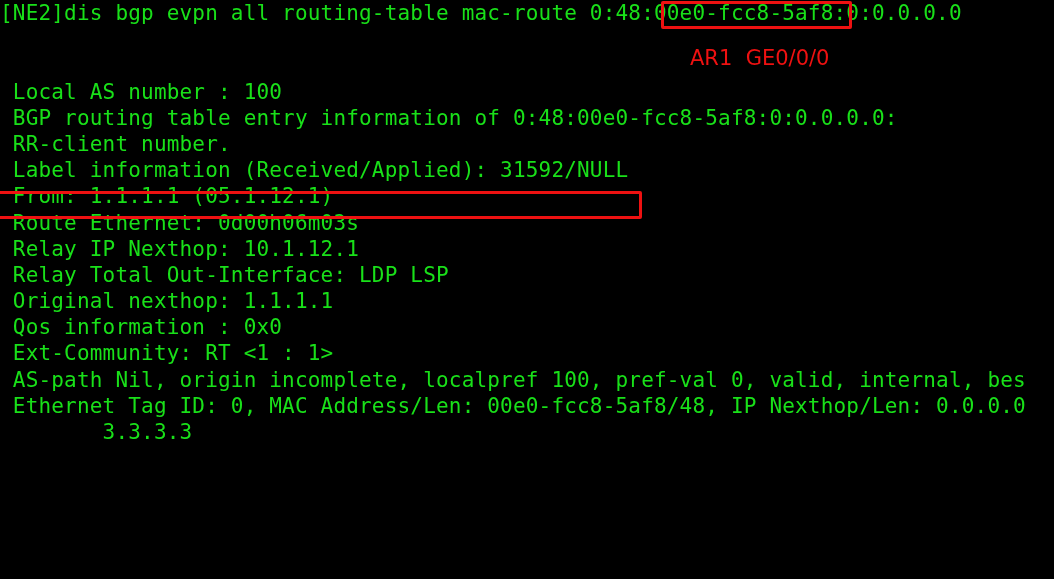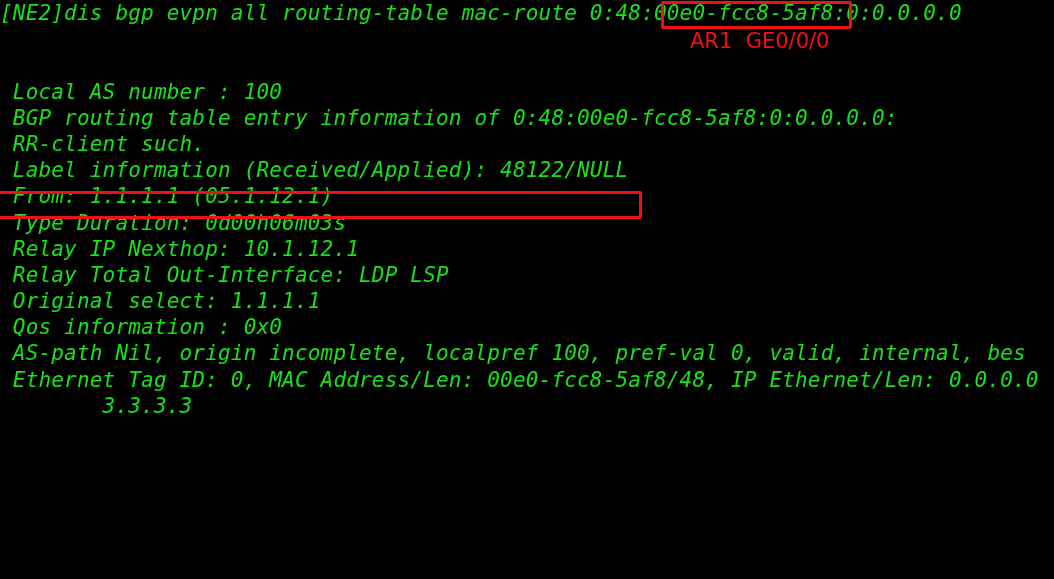"[NE2]dis bgp evpn all routing-table" .term-line { font-style: italic -> none }
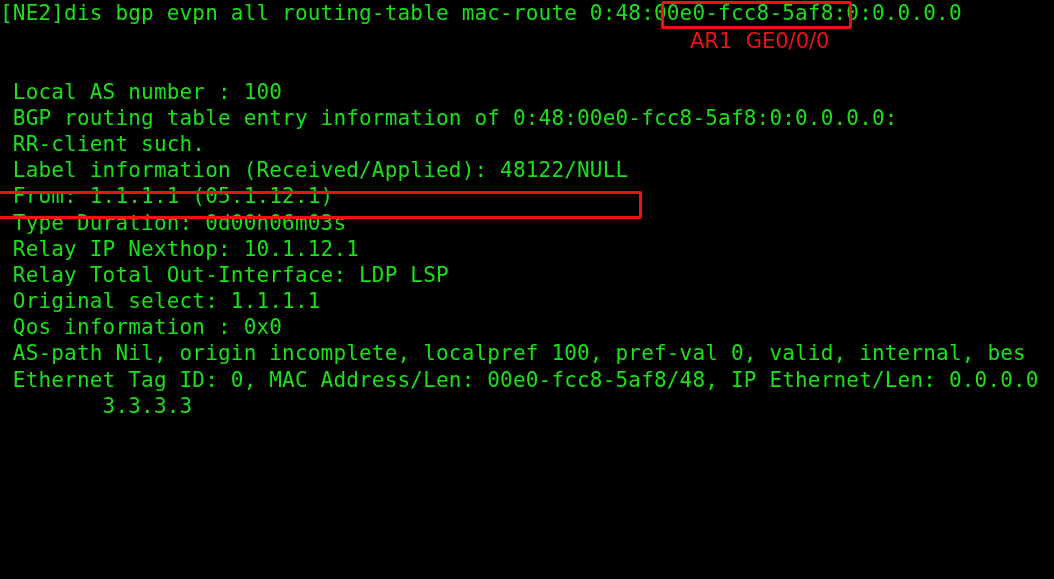"AR1 GE0/0/0" #annot-ar1 { top: 29px -> 46px }
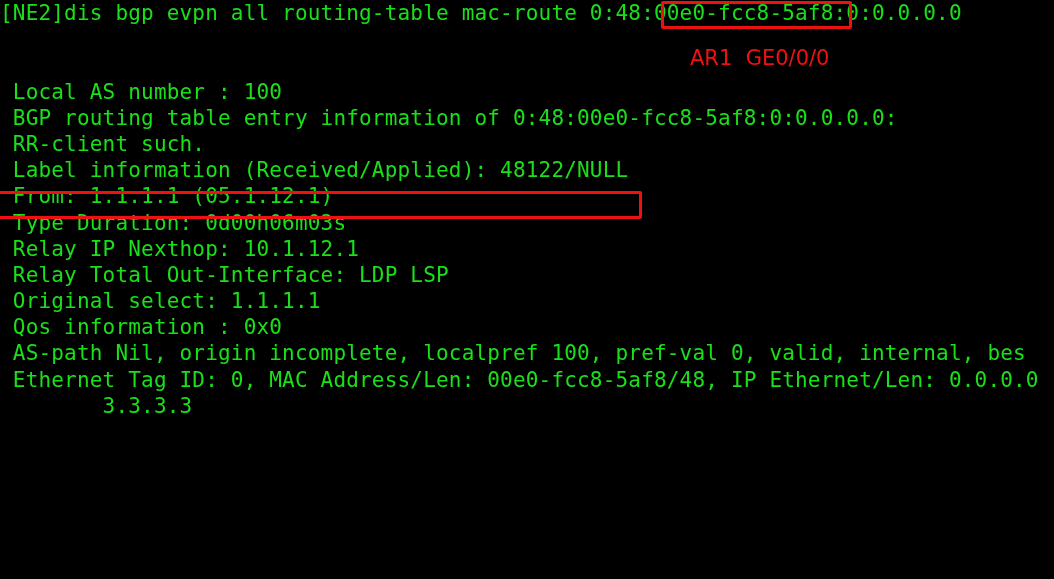"RR-client such." div.term-line { text: such -> number }
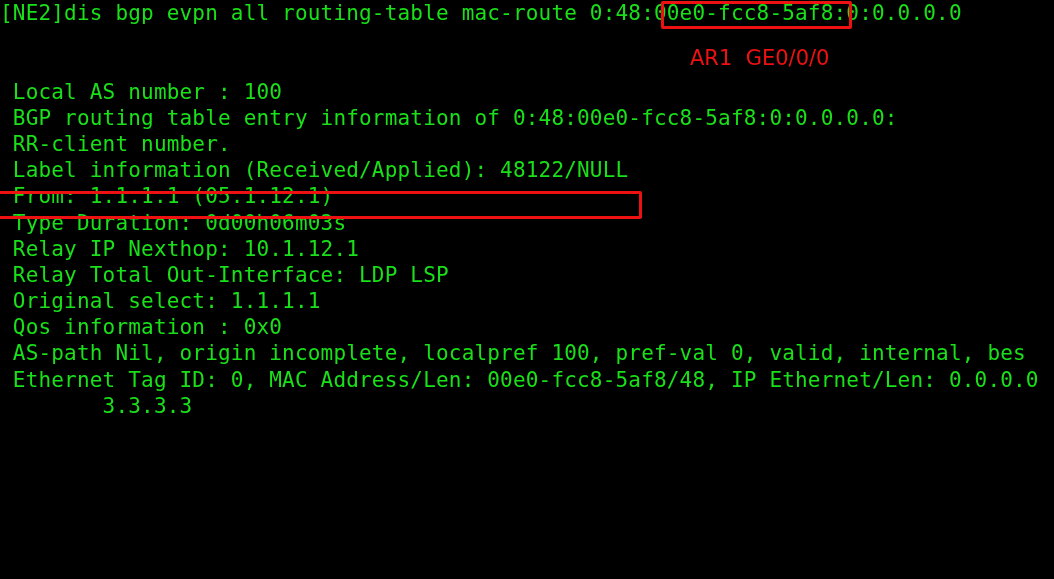"Label information (Received/Applied):" div.term-line { text: 48122/NULL -> 31592/NULL }
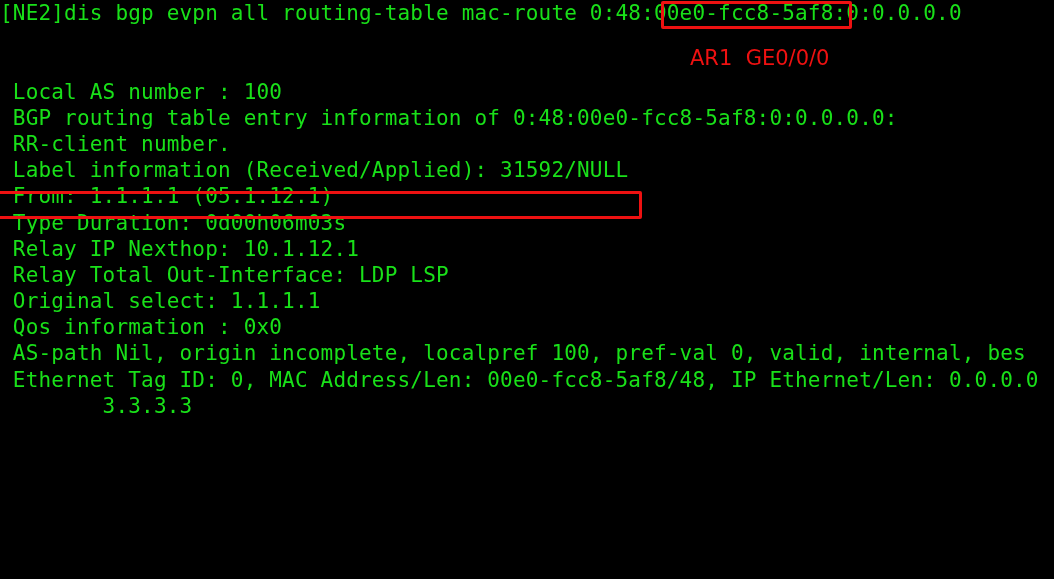"Type Duration: 0d00h06m03s" div.term-line { text: Type Duration -> Route Ethernet }
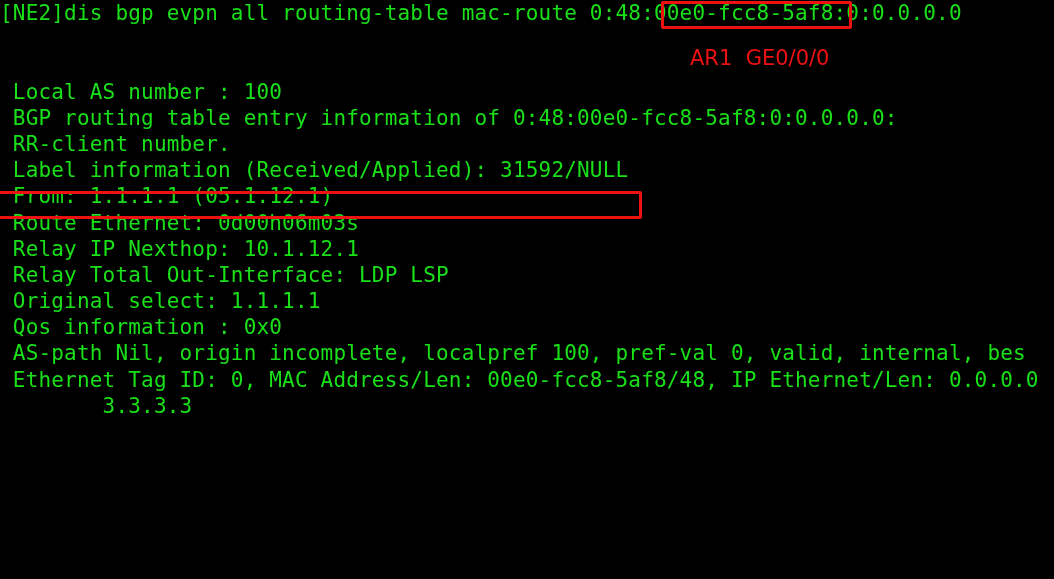"Original select: 1.1.1.1" div.term-line { text: select -> nexthop }
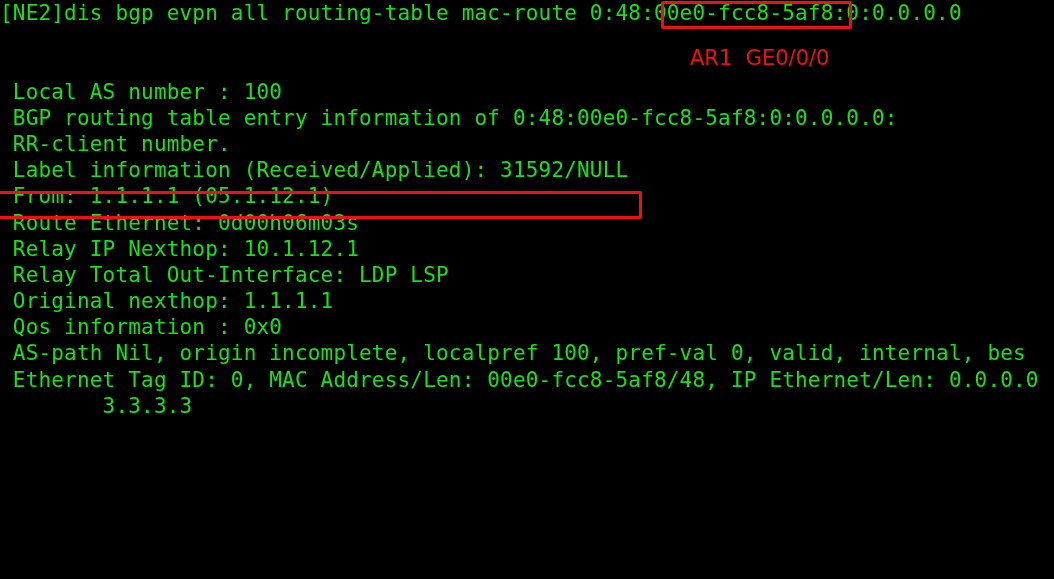"Ext-Community: RT <1 : 1>" div.term-line { html: none -> <div> Ext-Community: RT &lt;1 : 1&gt;</div> }
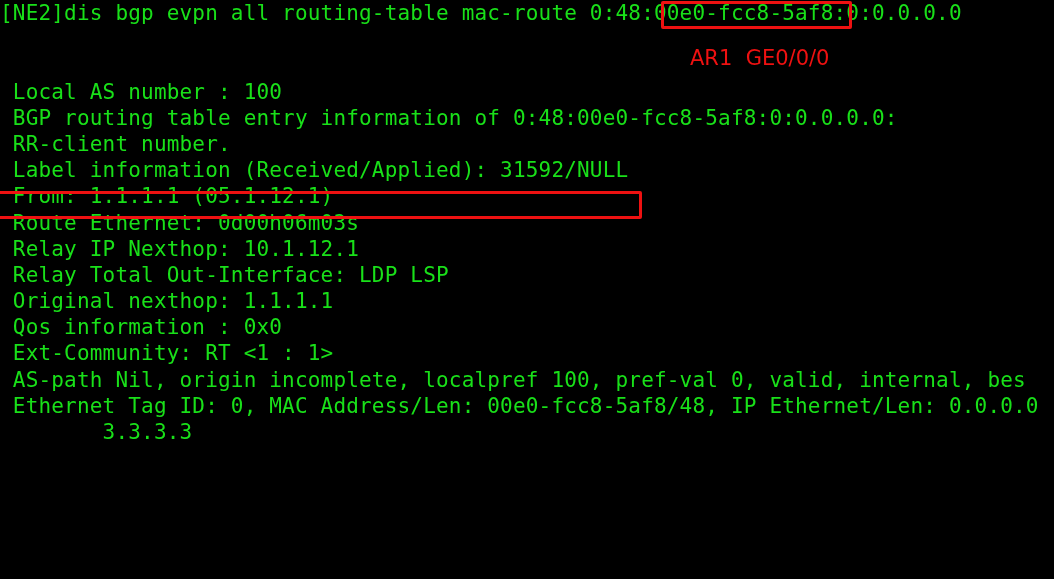"Ethernet Tag ID: 0, MAC" div.term-line { text: Ethernet/Len -> Nexthop/Len }
